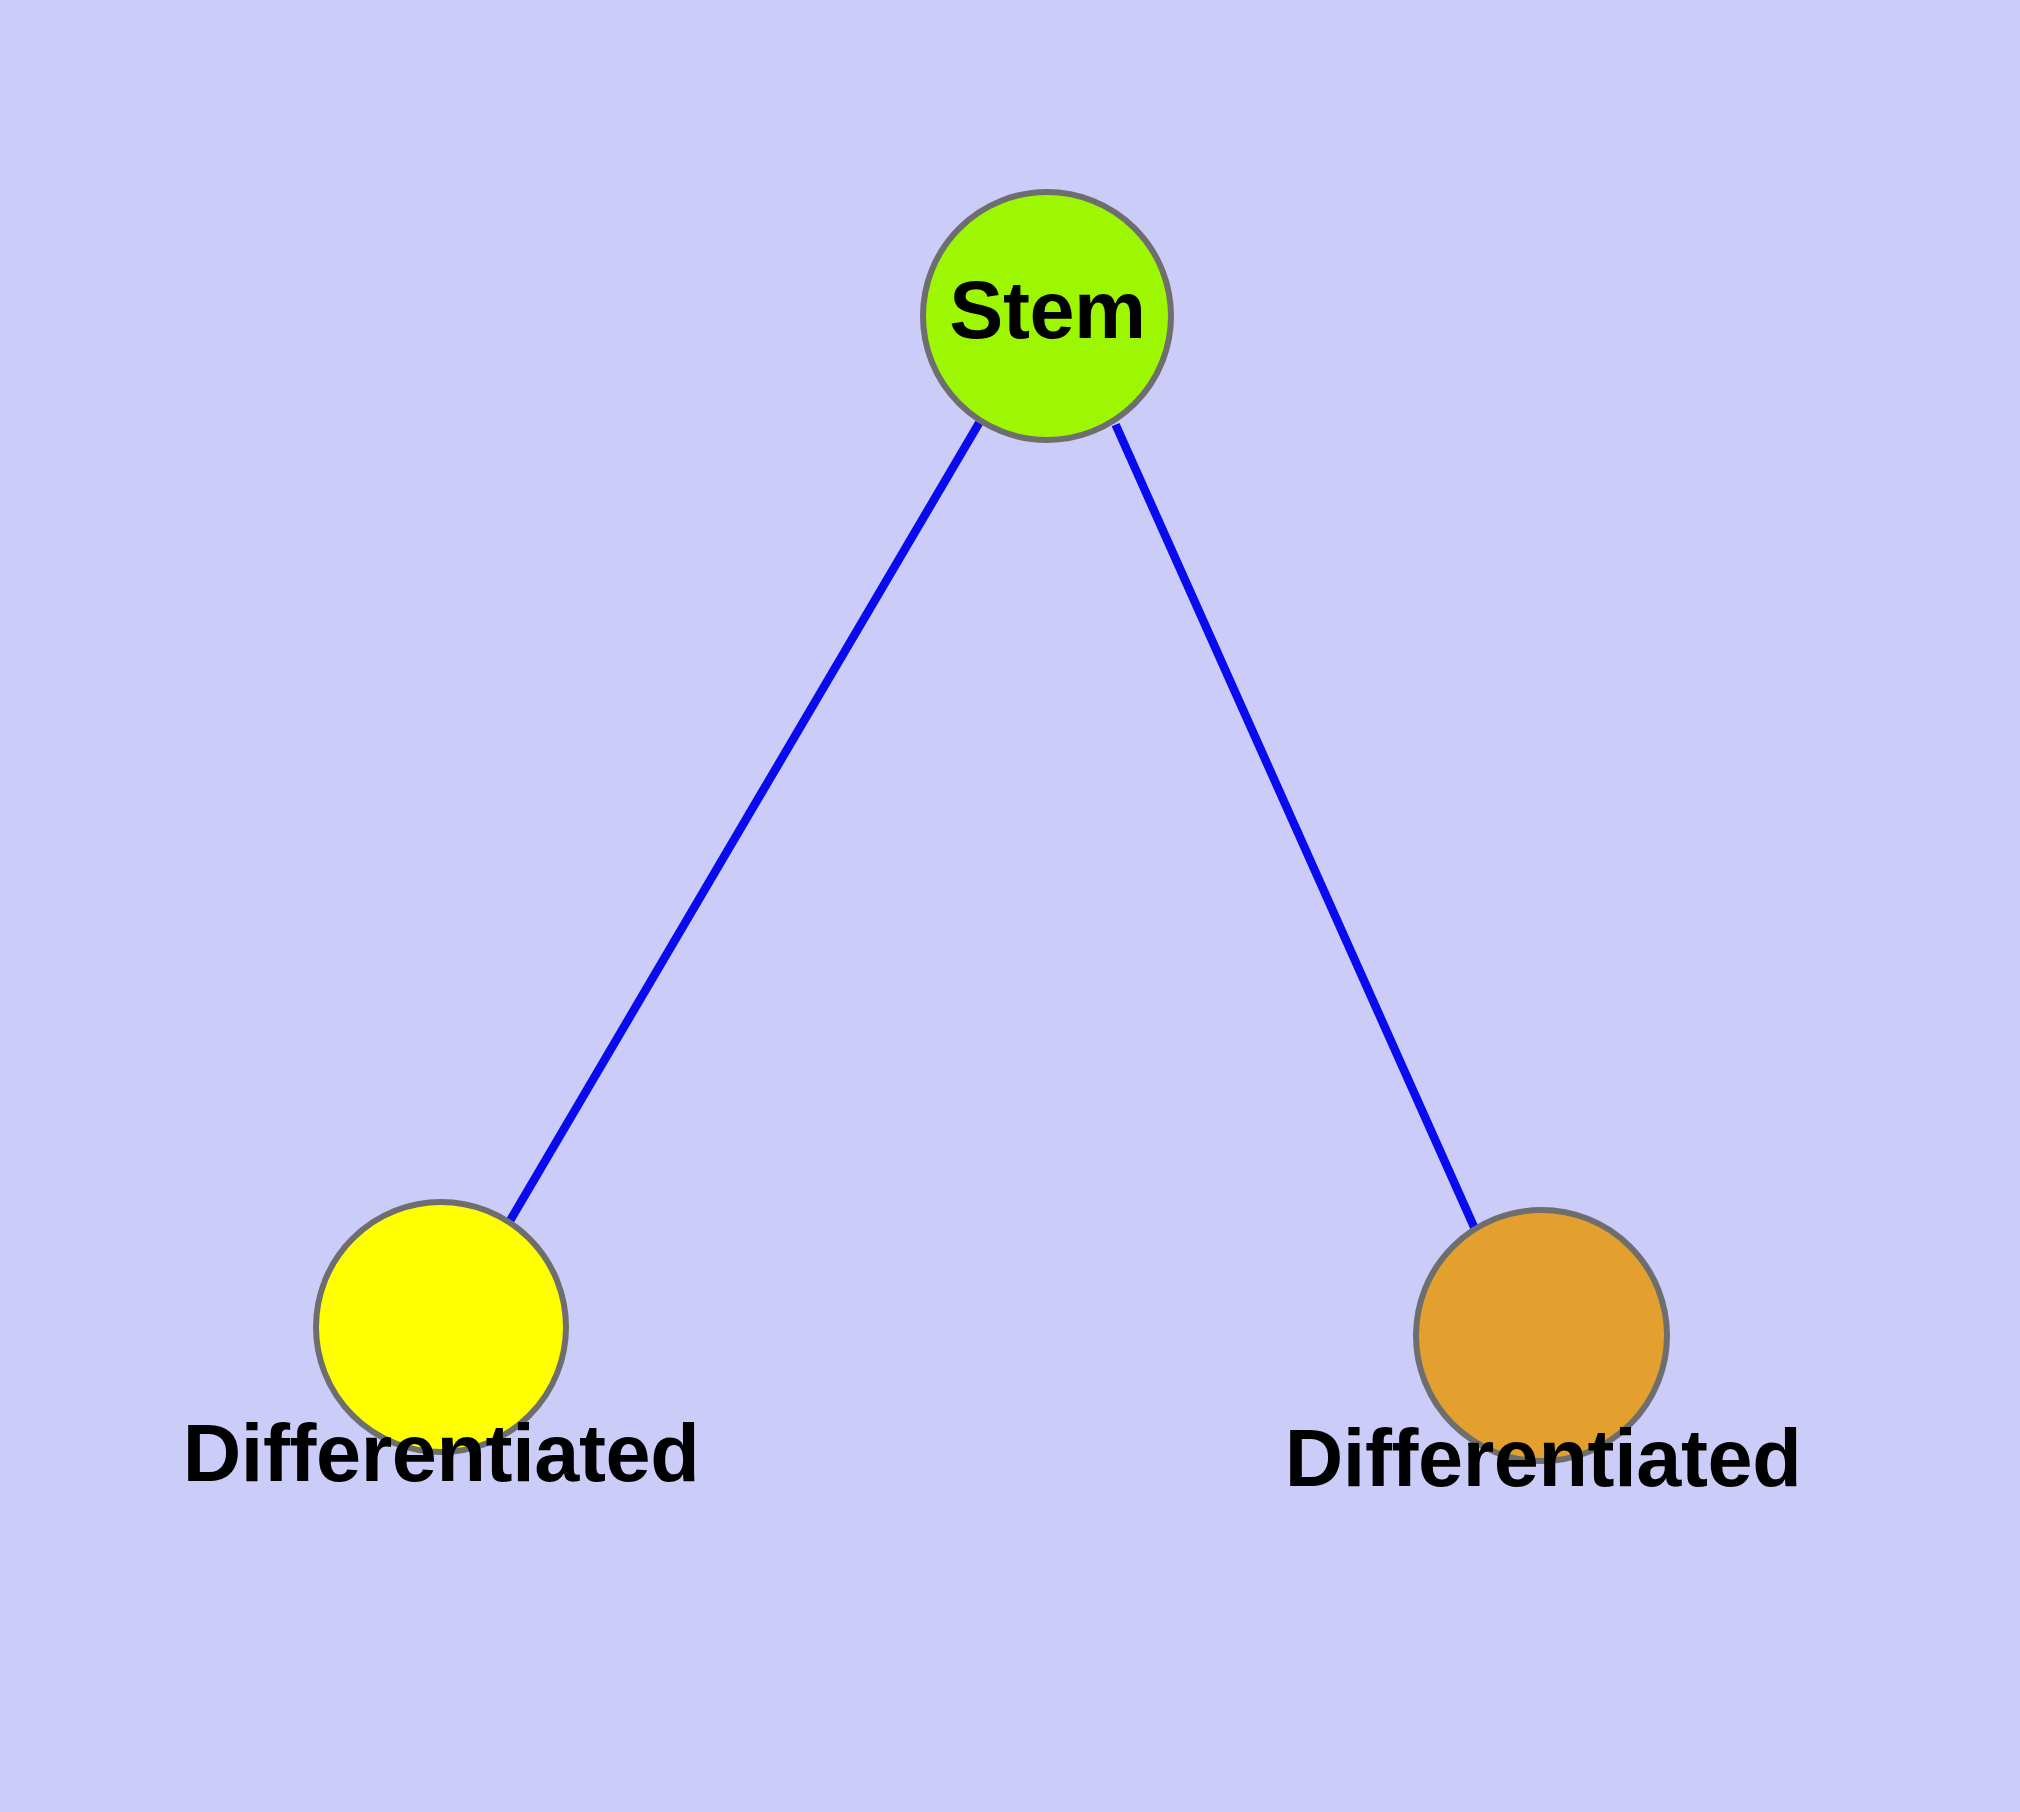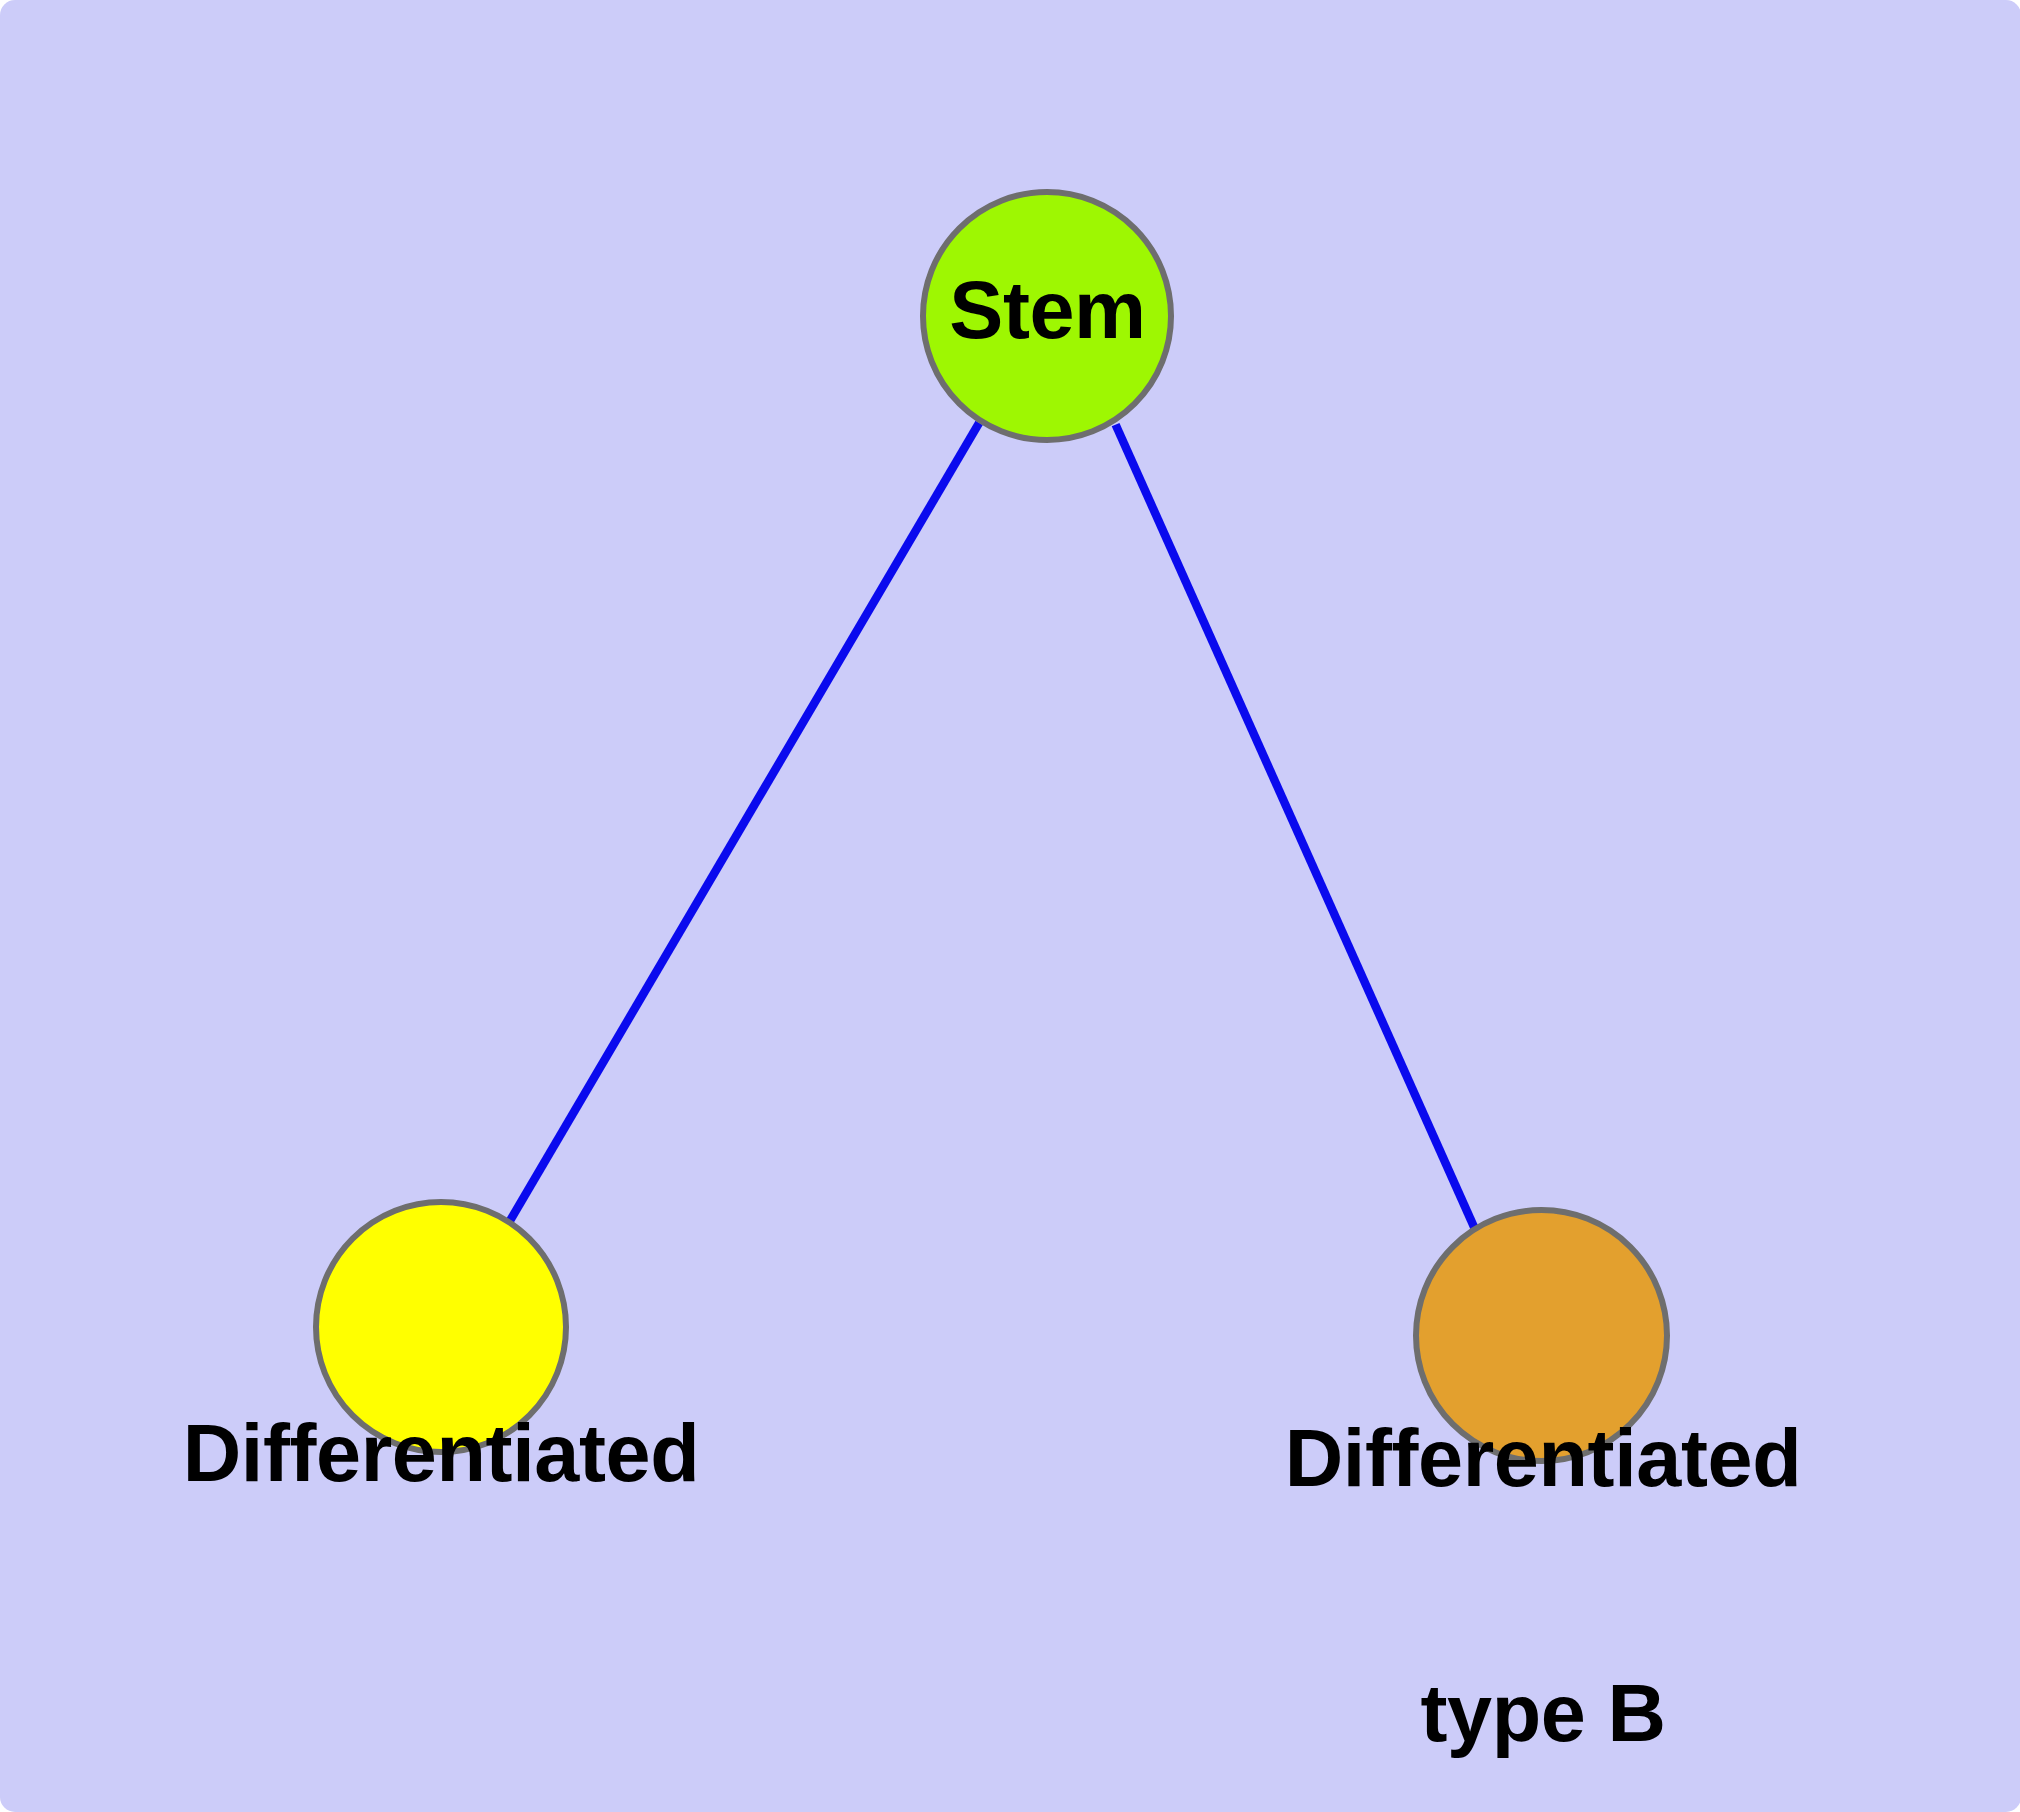"Stem" #graph-canvas { border-radius: 15px -> none }
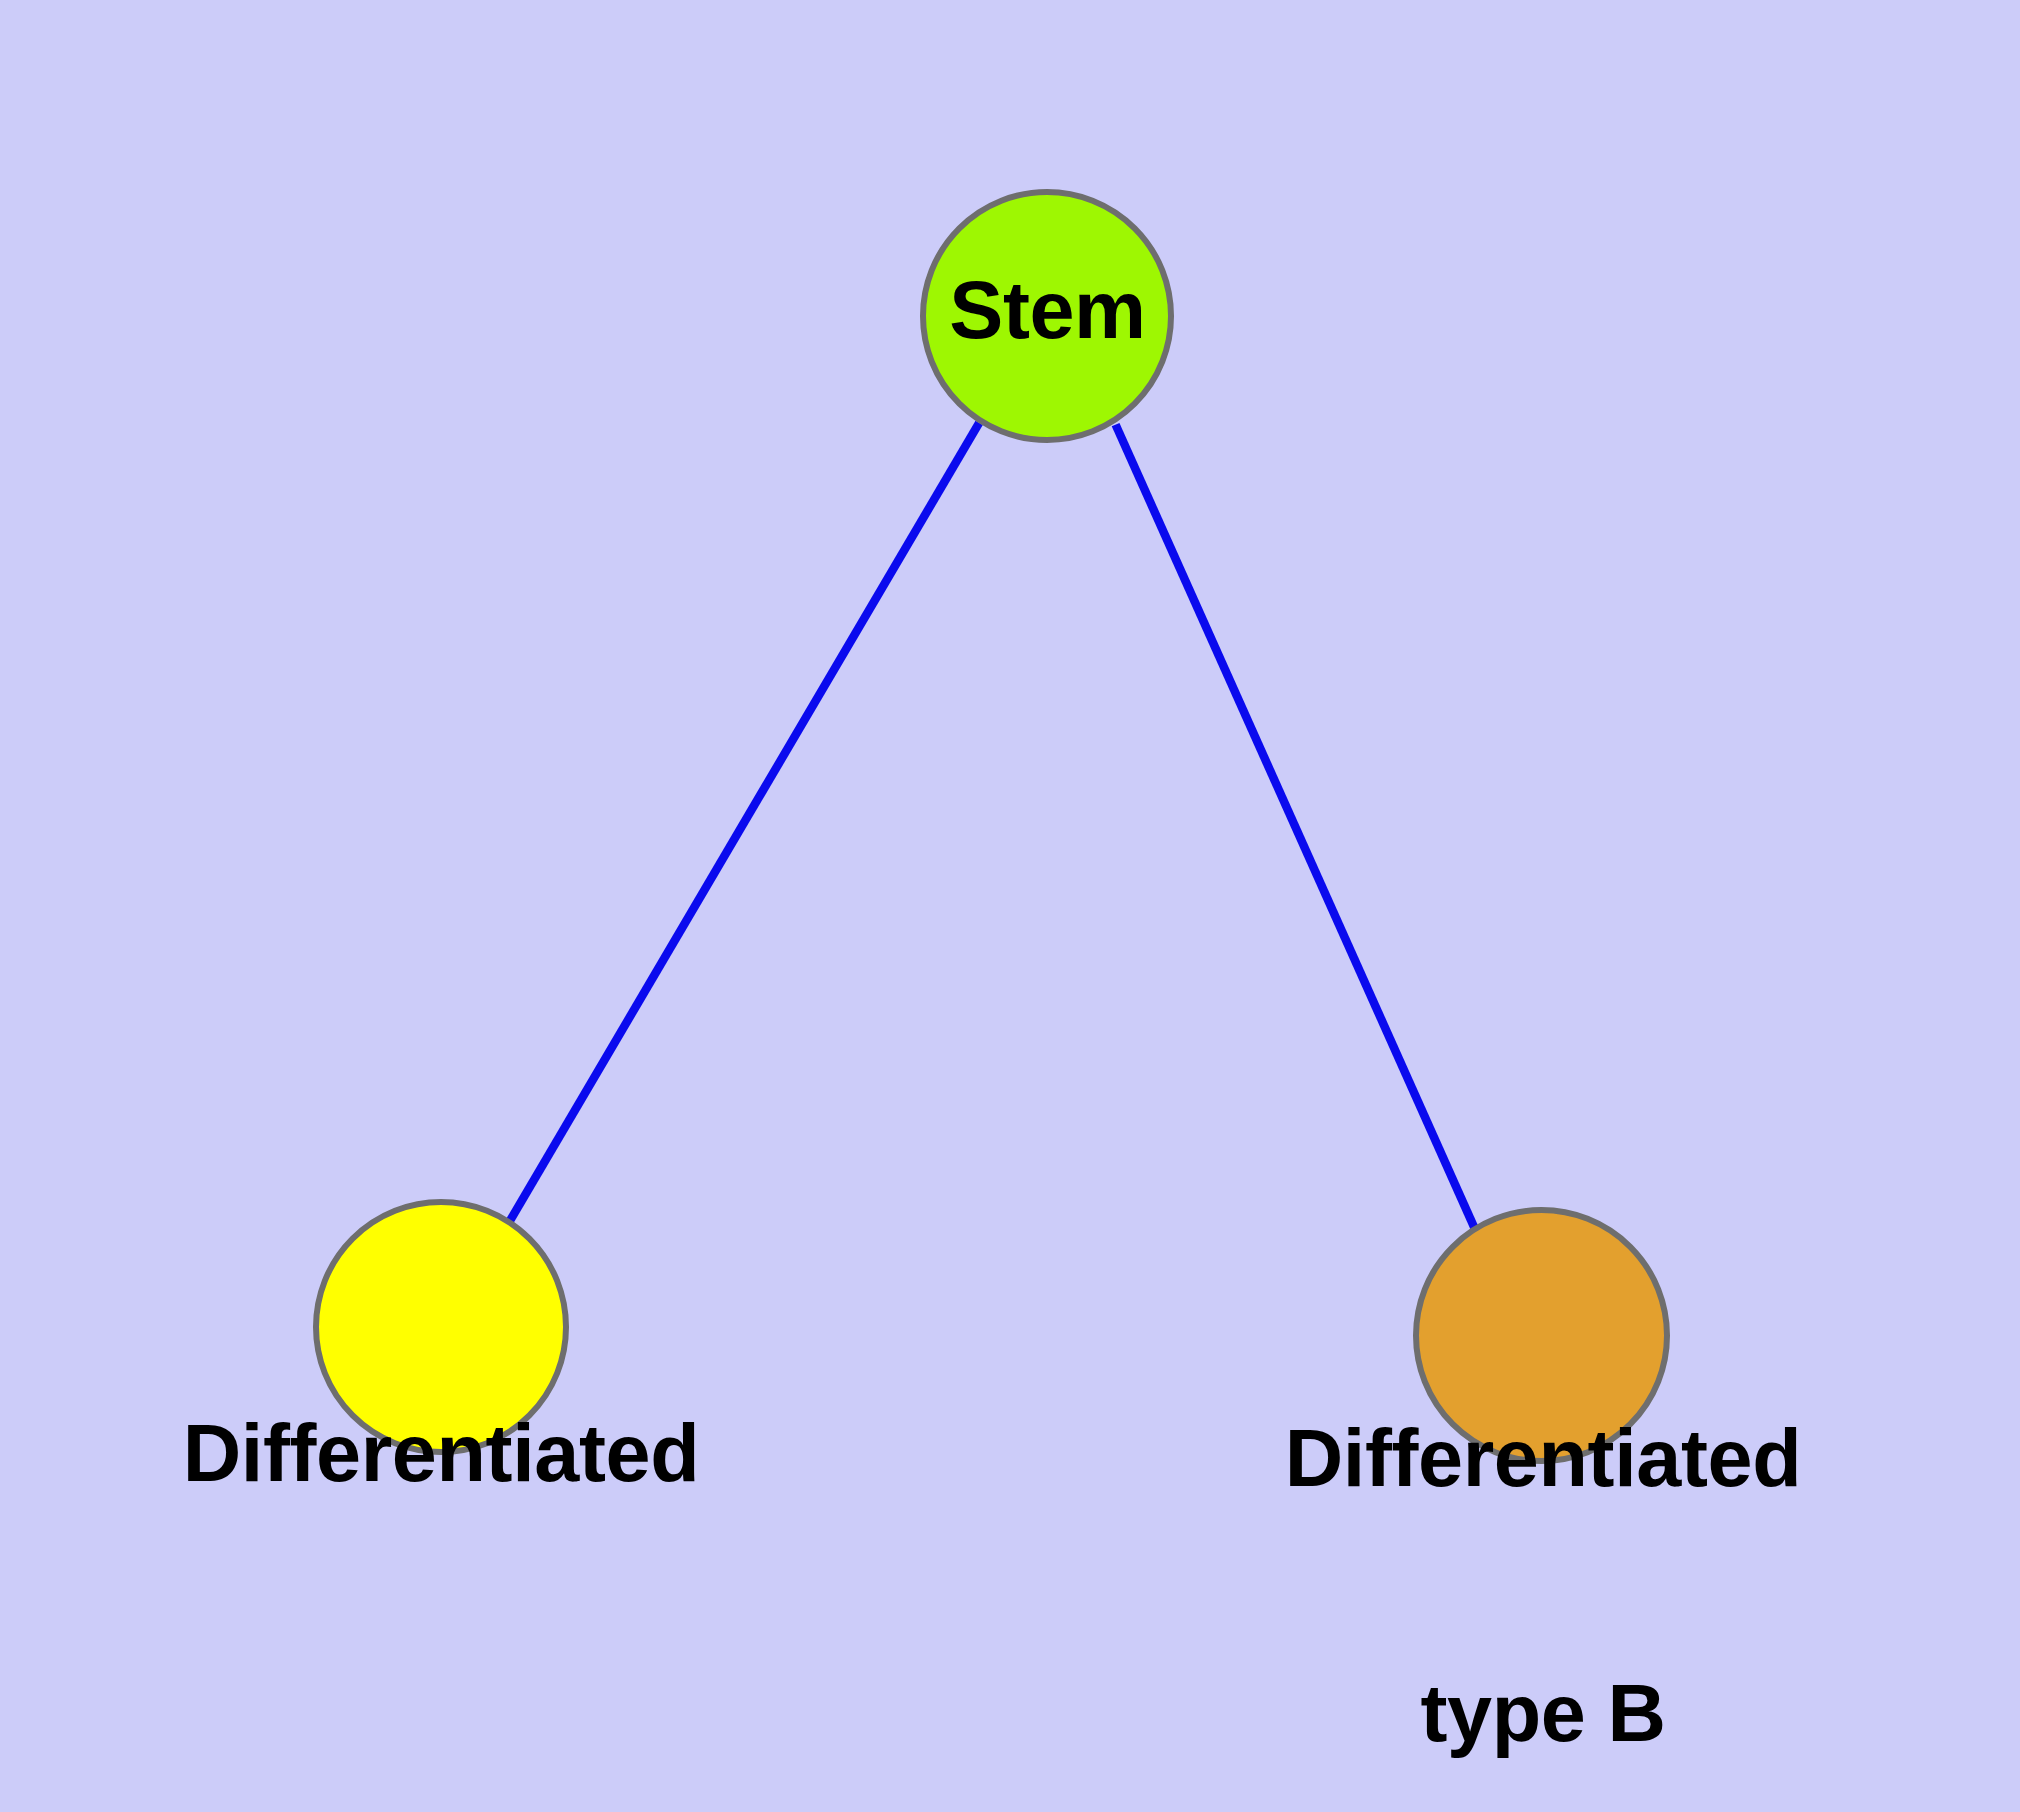"type B" div { html: <div>type B</div> -> none }
